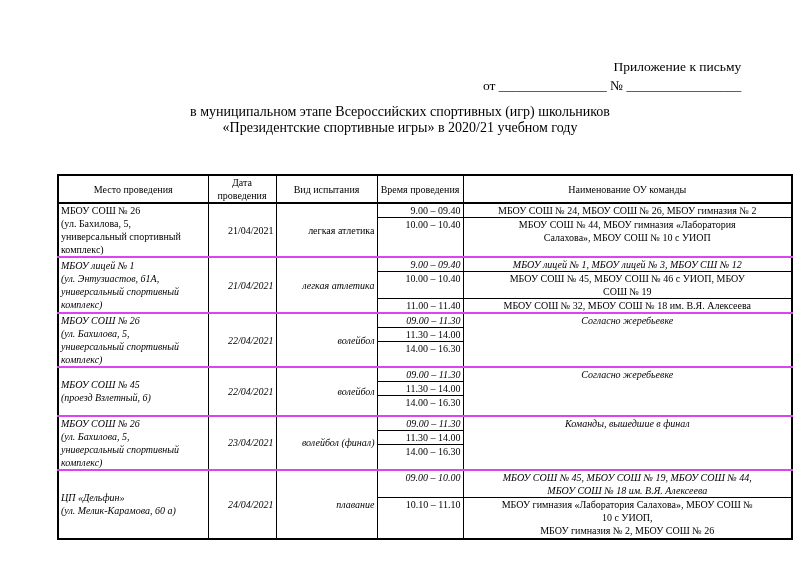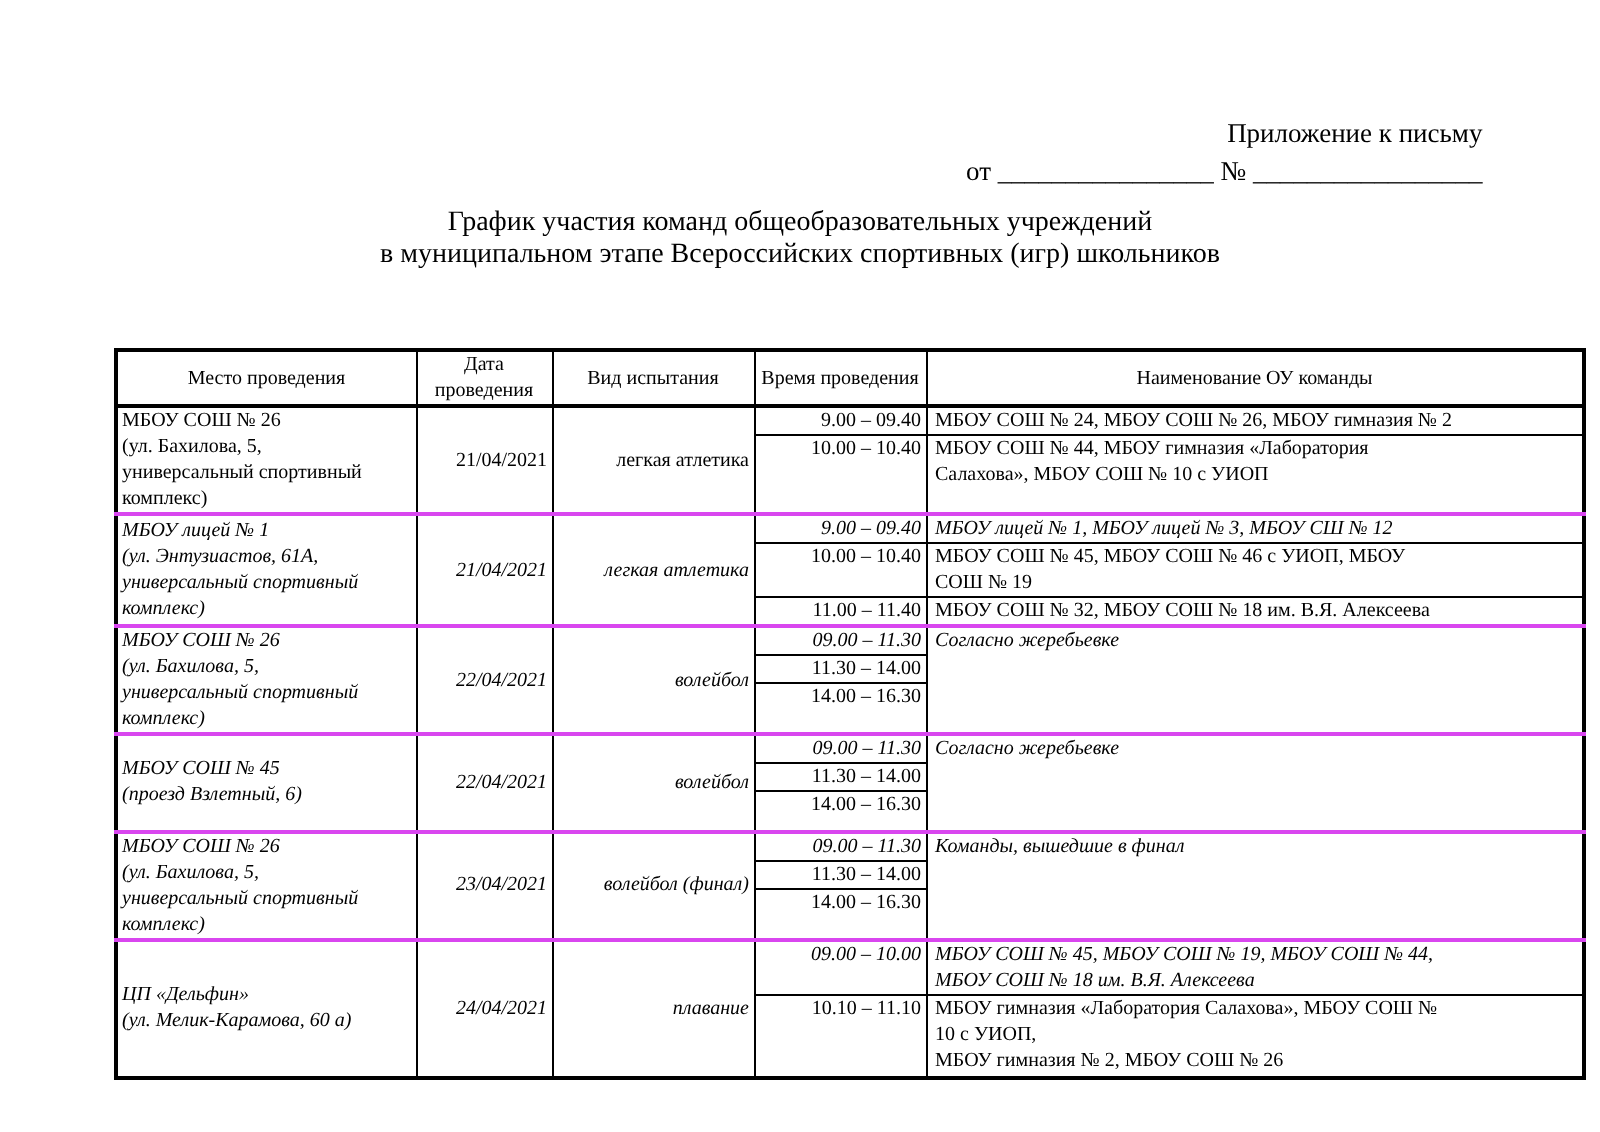"График участия команд" div { html: <div>График участия команд общеобразовательных учреждений</div> -> none }
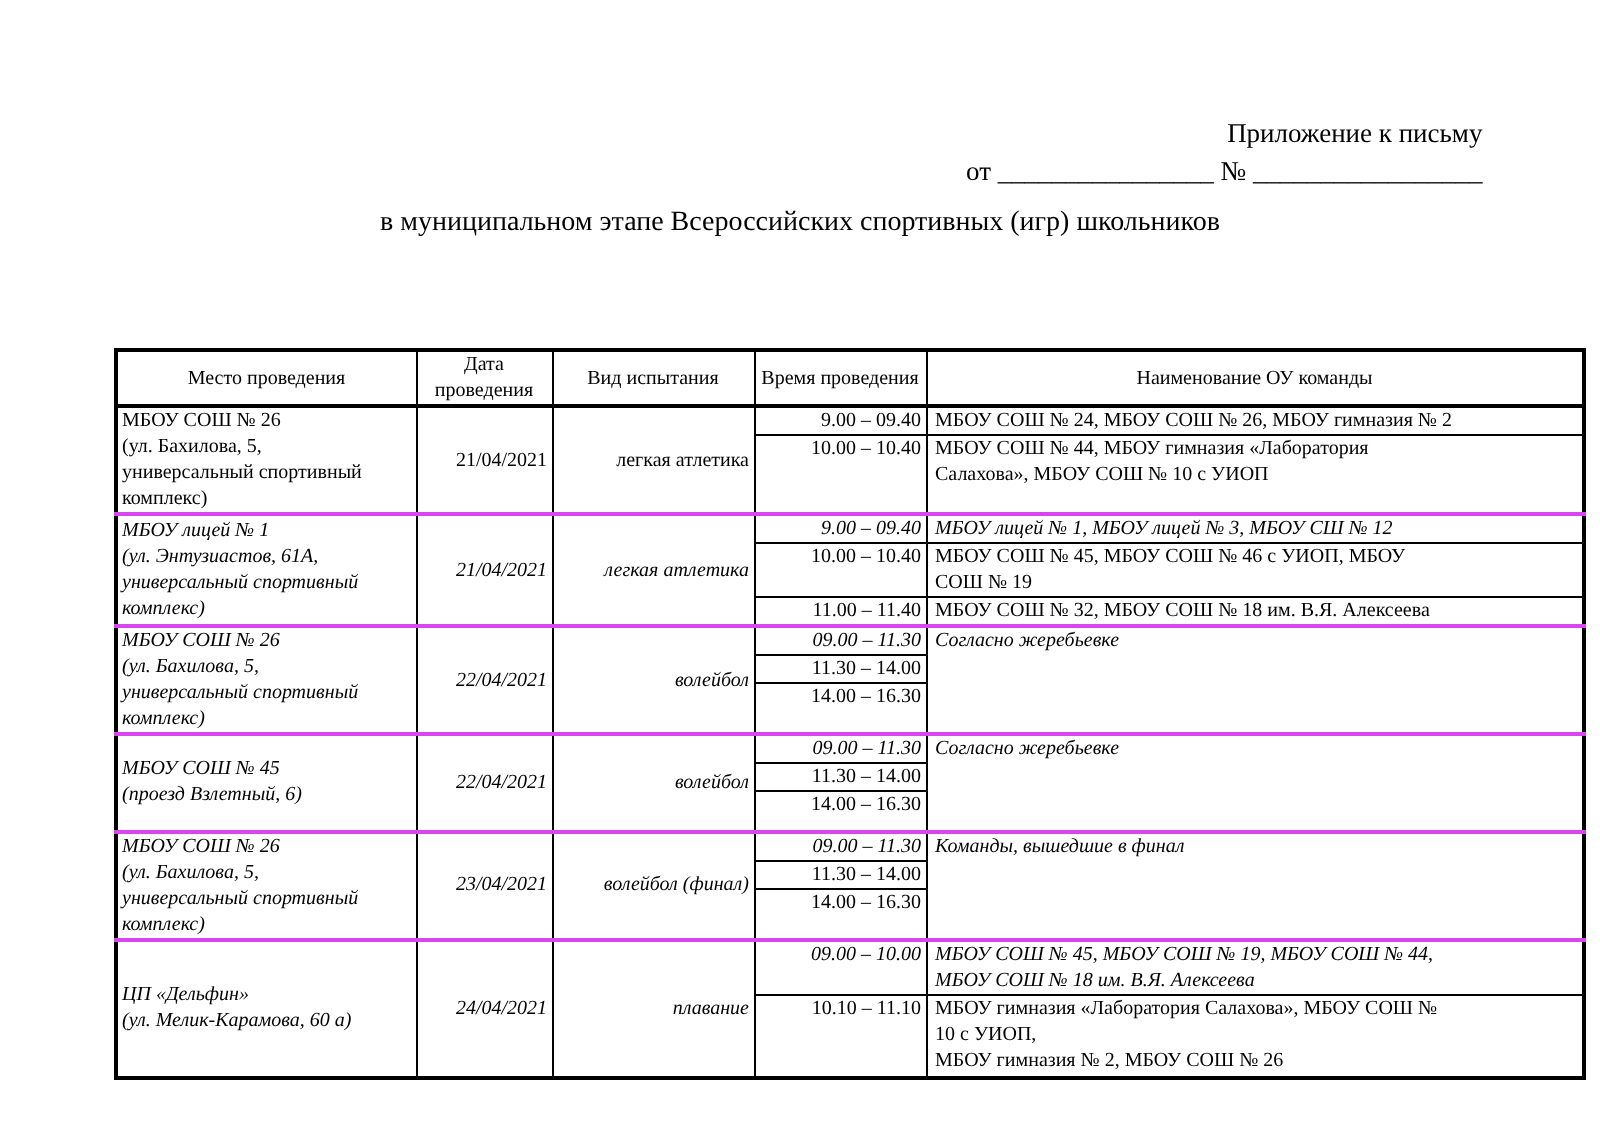"«Президентские спортивные игры» в" div { html: none -> <div>«Президентские спортивные игры» в 2020/21 учебном году</div> }
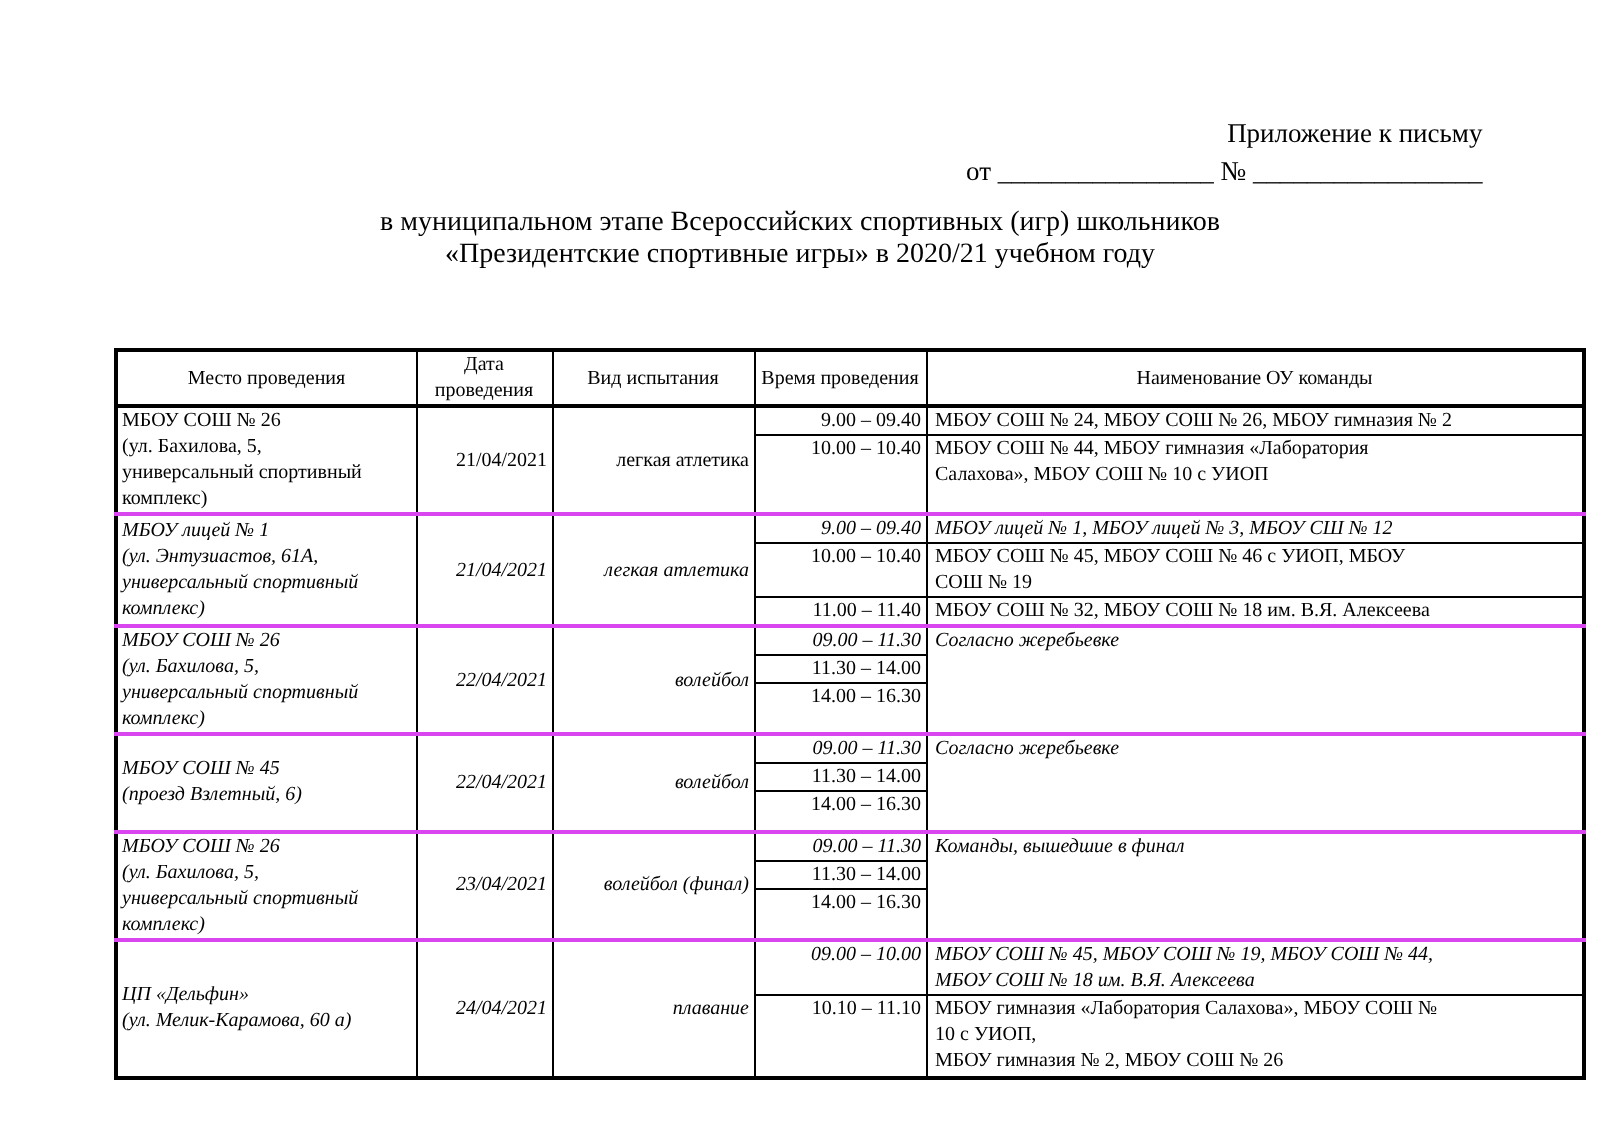"МБОУ СОШ № 24, МБОУ" .schedule td.teams { text-align: left -> center }
